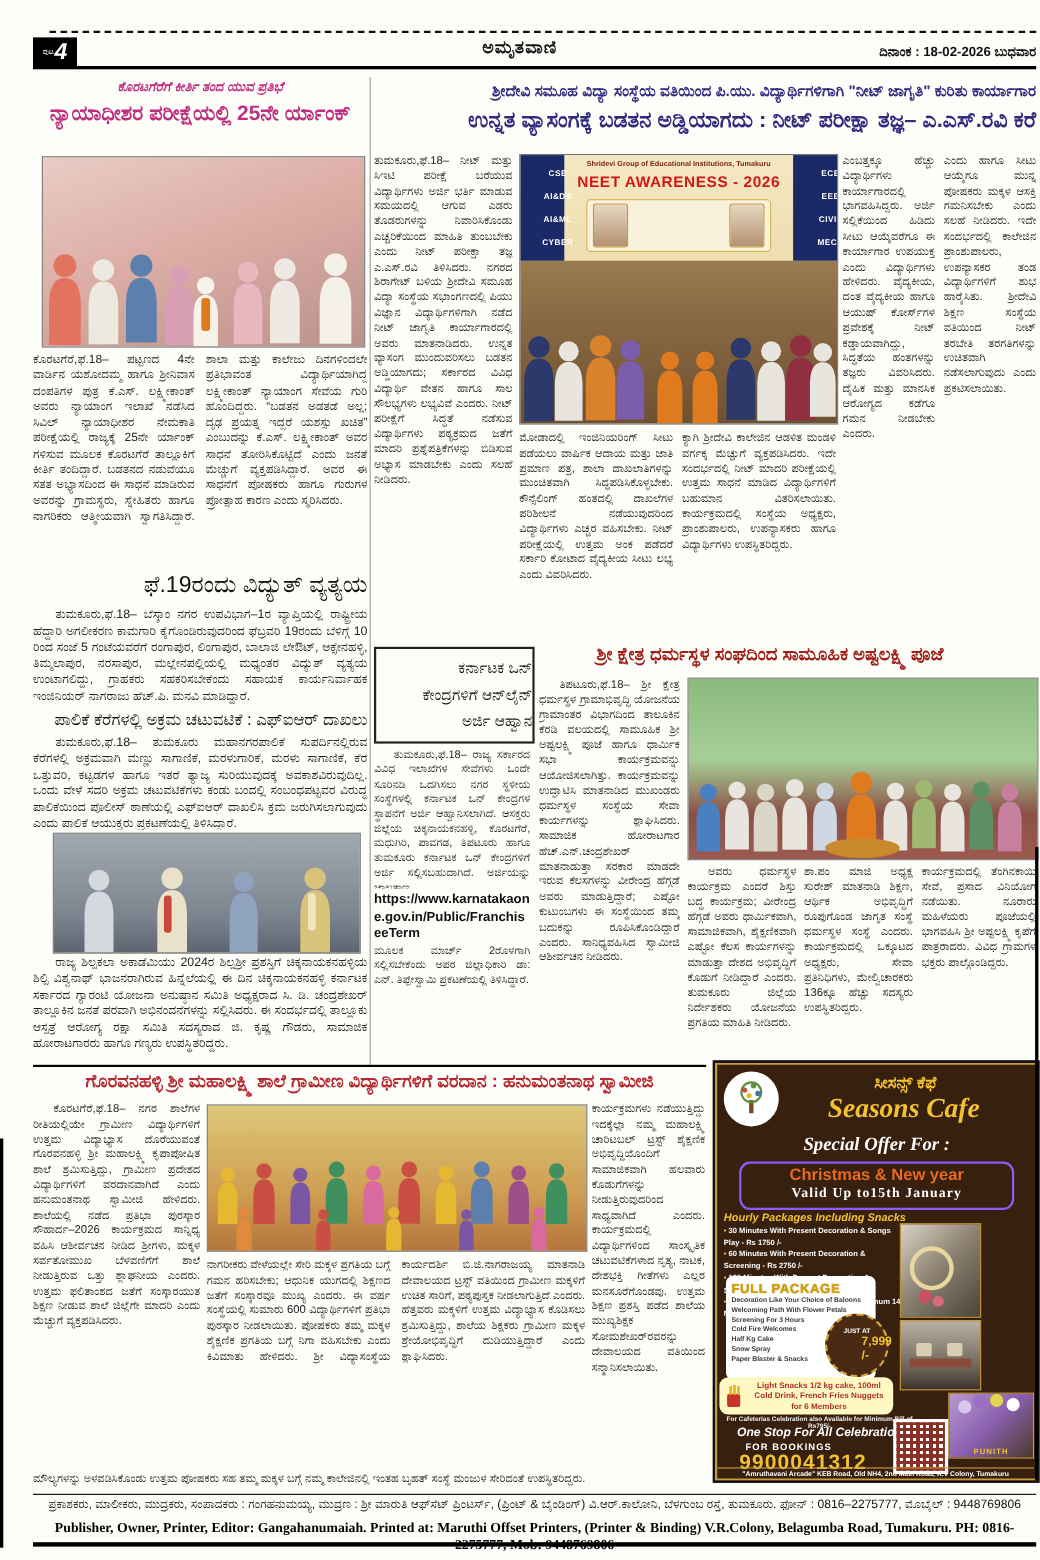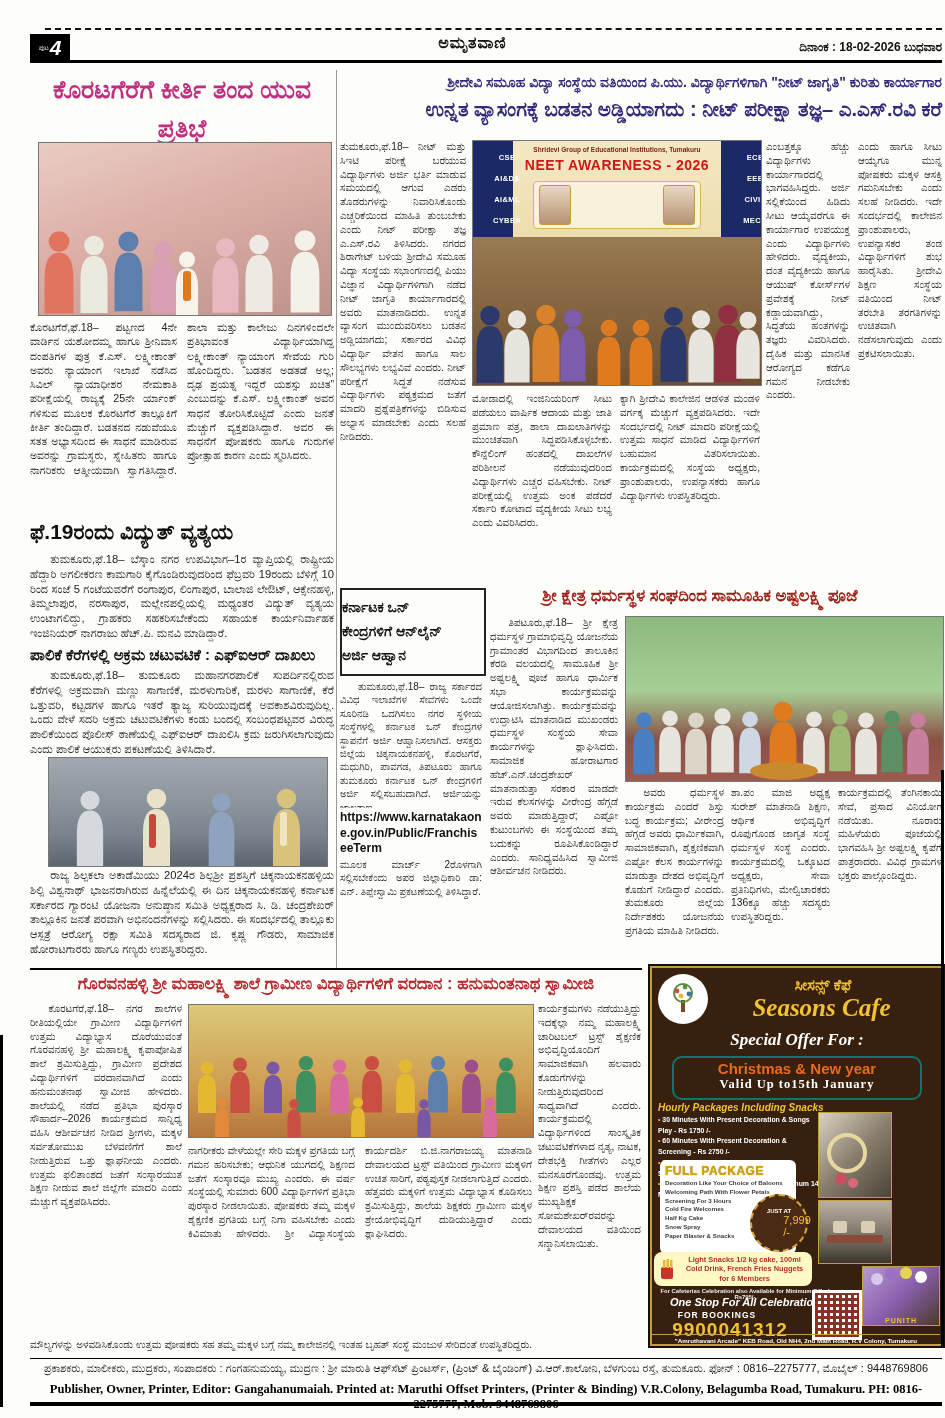"ಕೊರಟಗೆರೆಗೆ ಕೀರ್ತಿ ತಂದ ಯುವ ಪ್ರತಿಭೆ" div.hl-pink { font-size: 25px -> 12px; font-style: none -> italic }
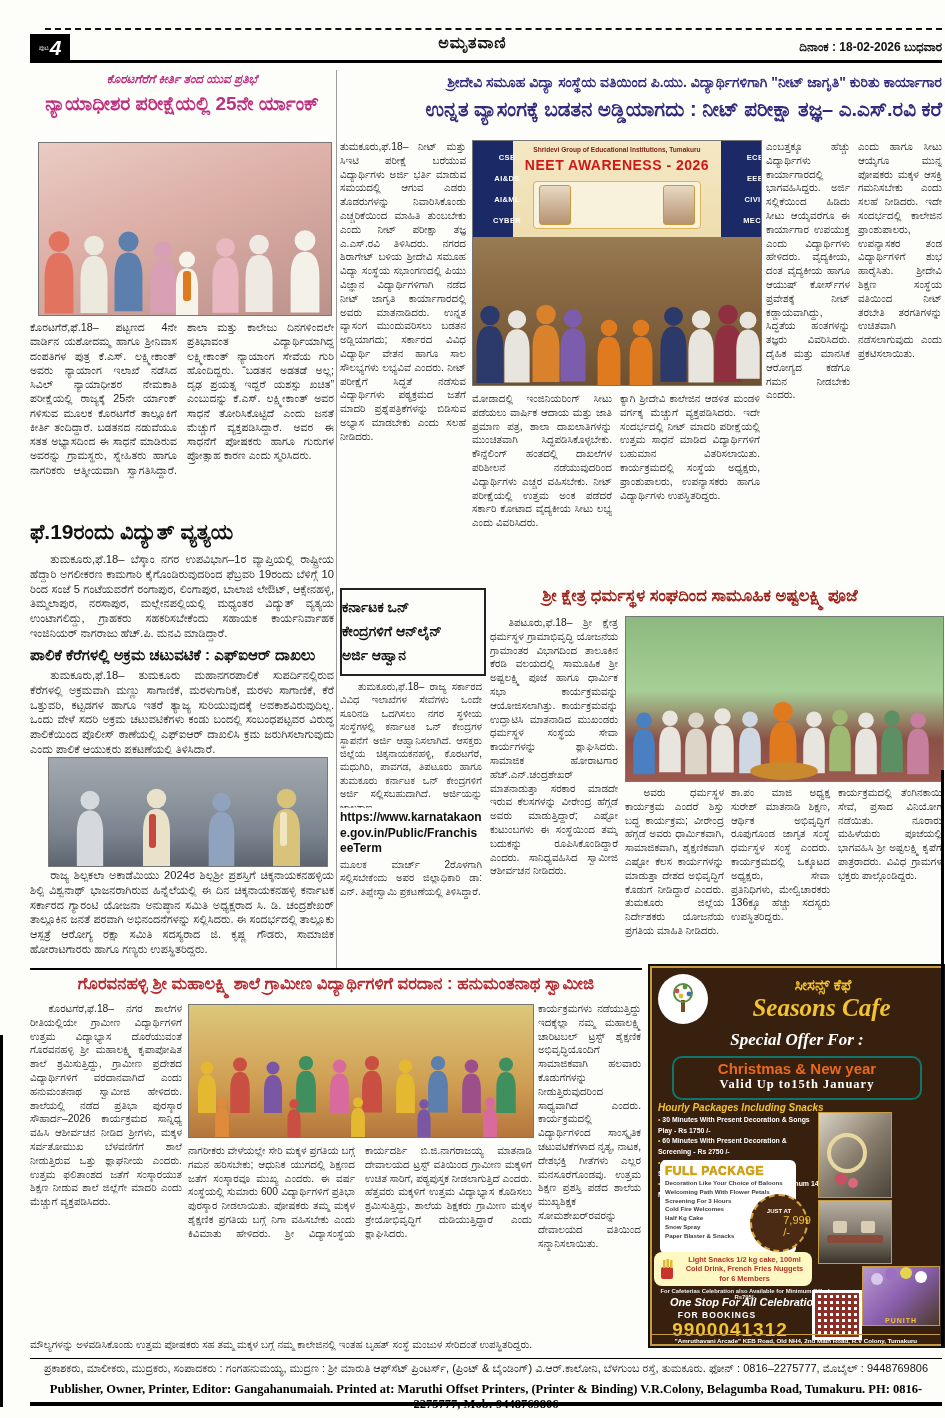"ಫೆ.19ರಂದು ವಿದ್ಯುತ್ ವ್ಯತ್ಯಯ" .hl-black { font-weight: bold -> normal; text-align: left -> right }
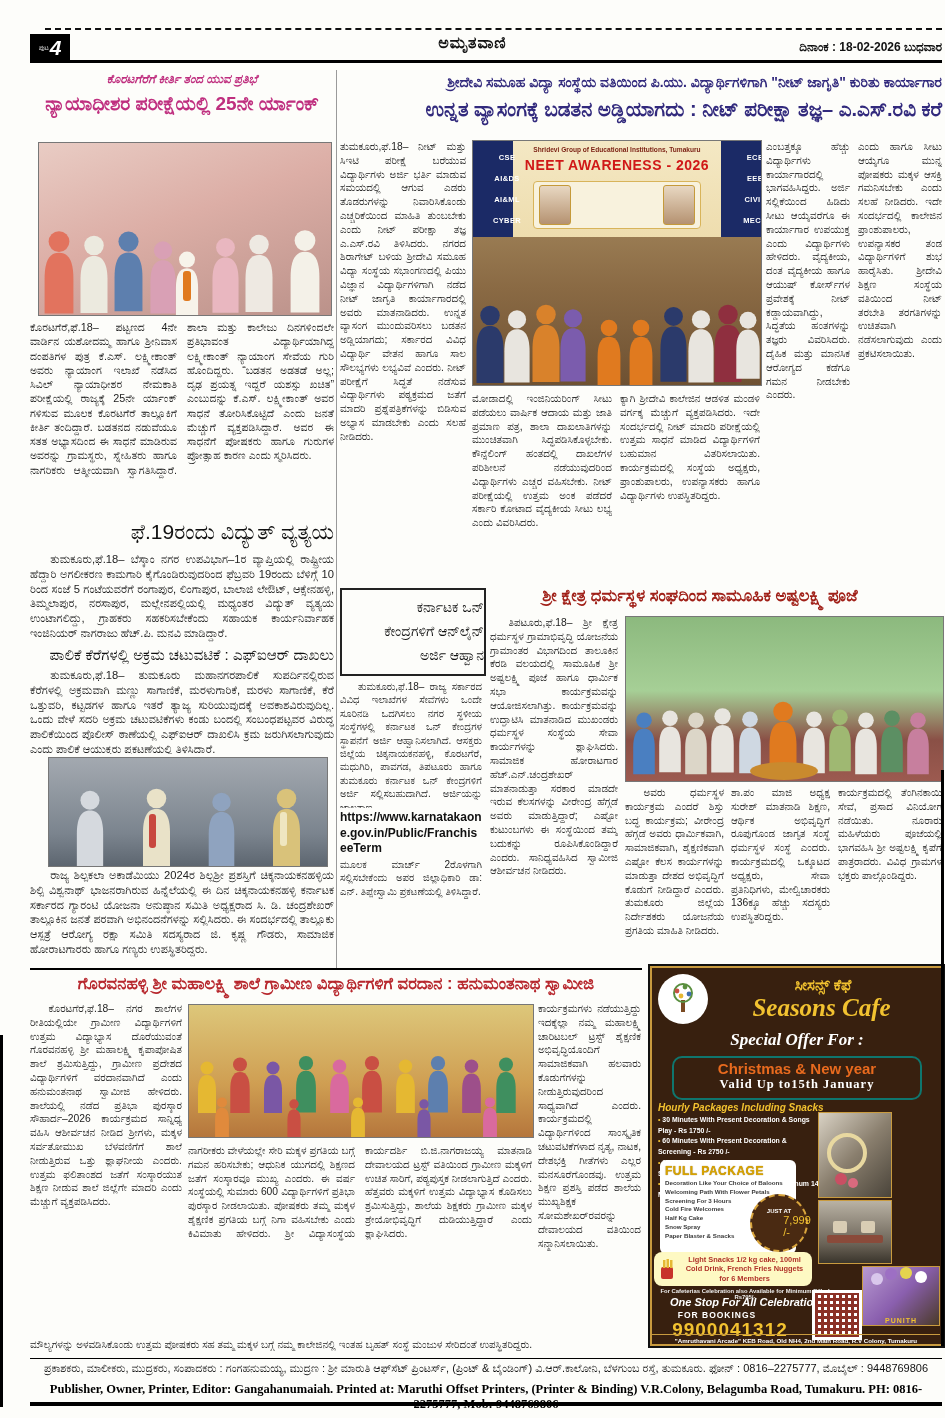"Christmas & New year" div.abs { border: 2px solid #0f766e -> 2px solid #8b5cf6 }
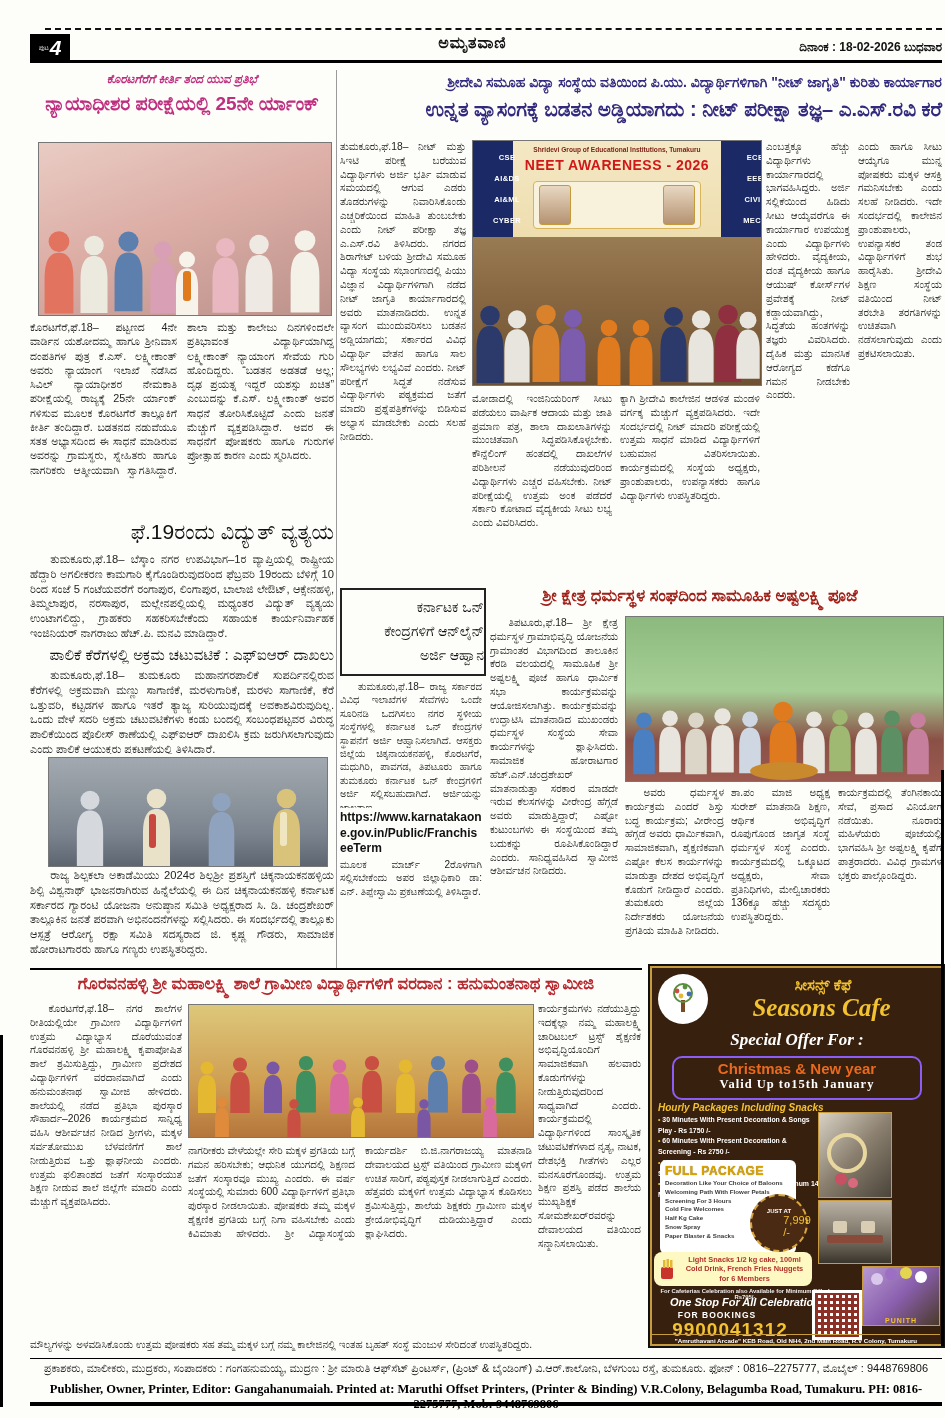"7,999 /-" span.y { font-weight: normal -> bold }
